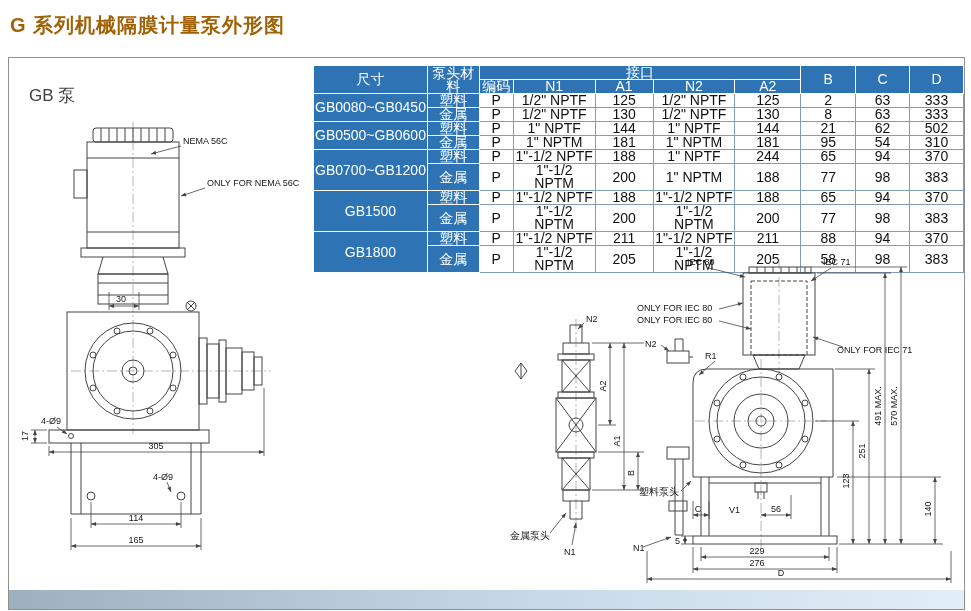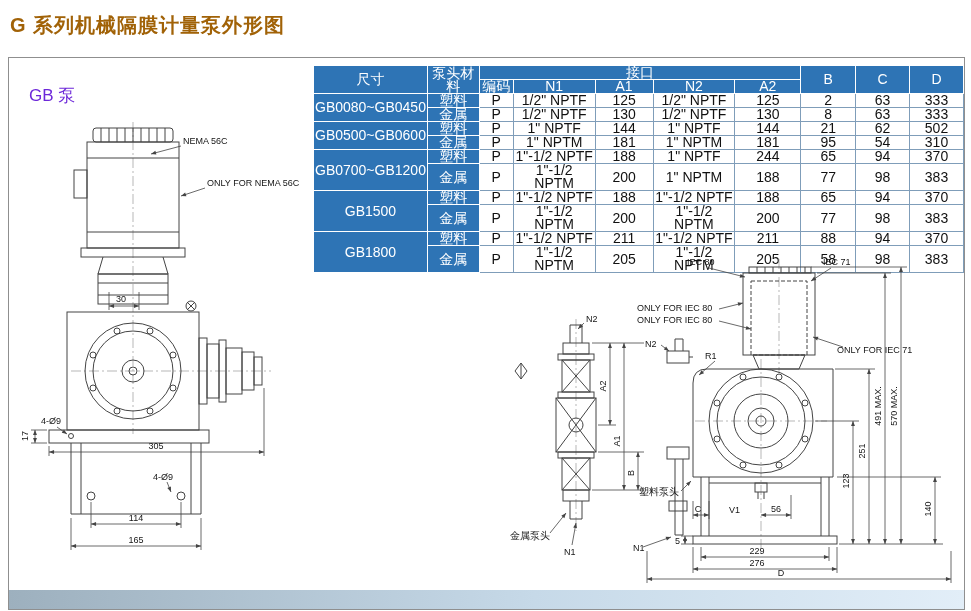"GB 泵" .panel-label { color: #6d28d9 -> #404040 }
